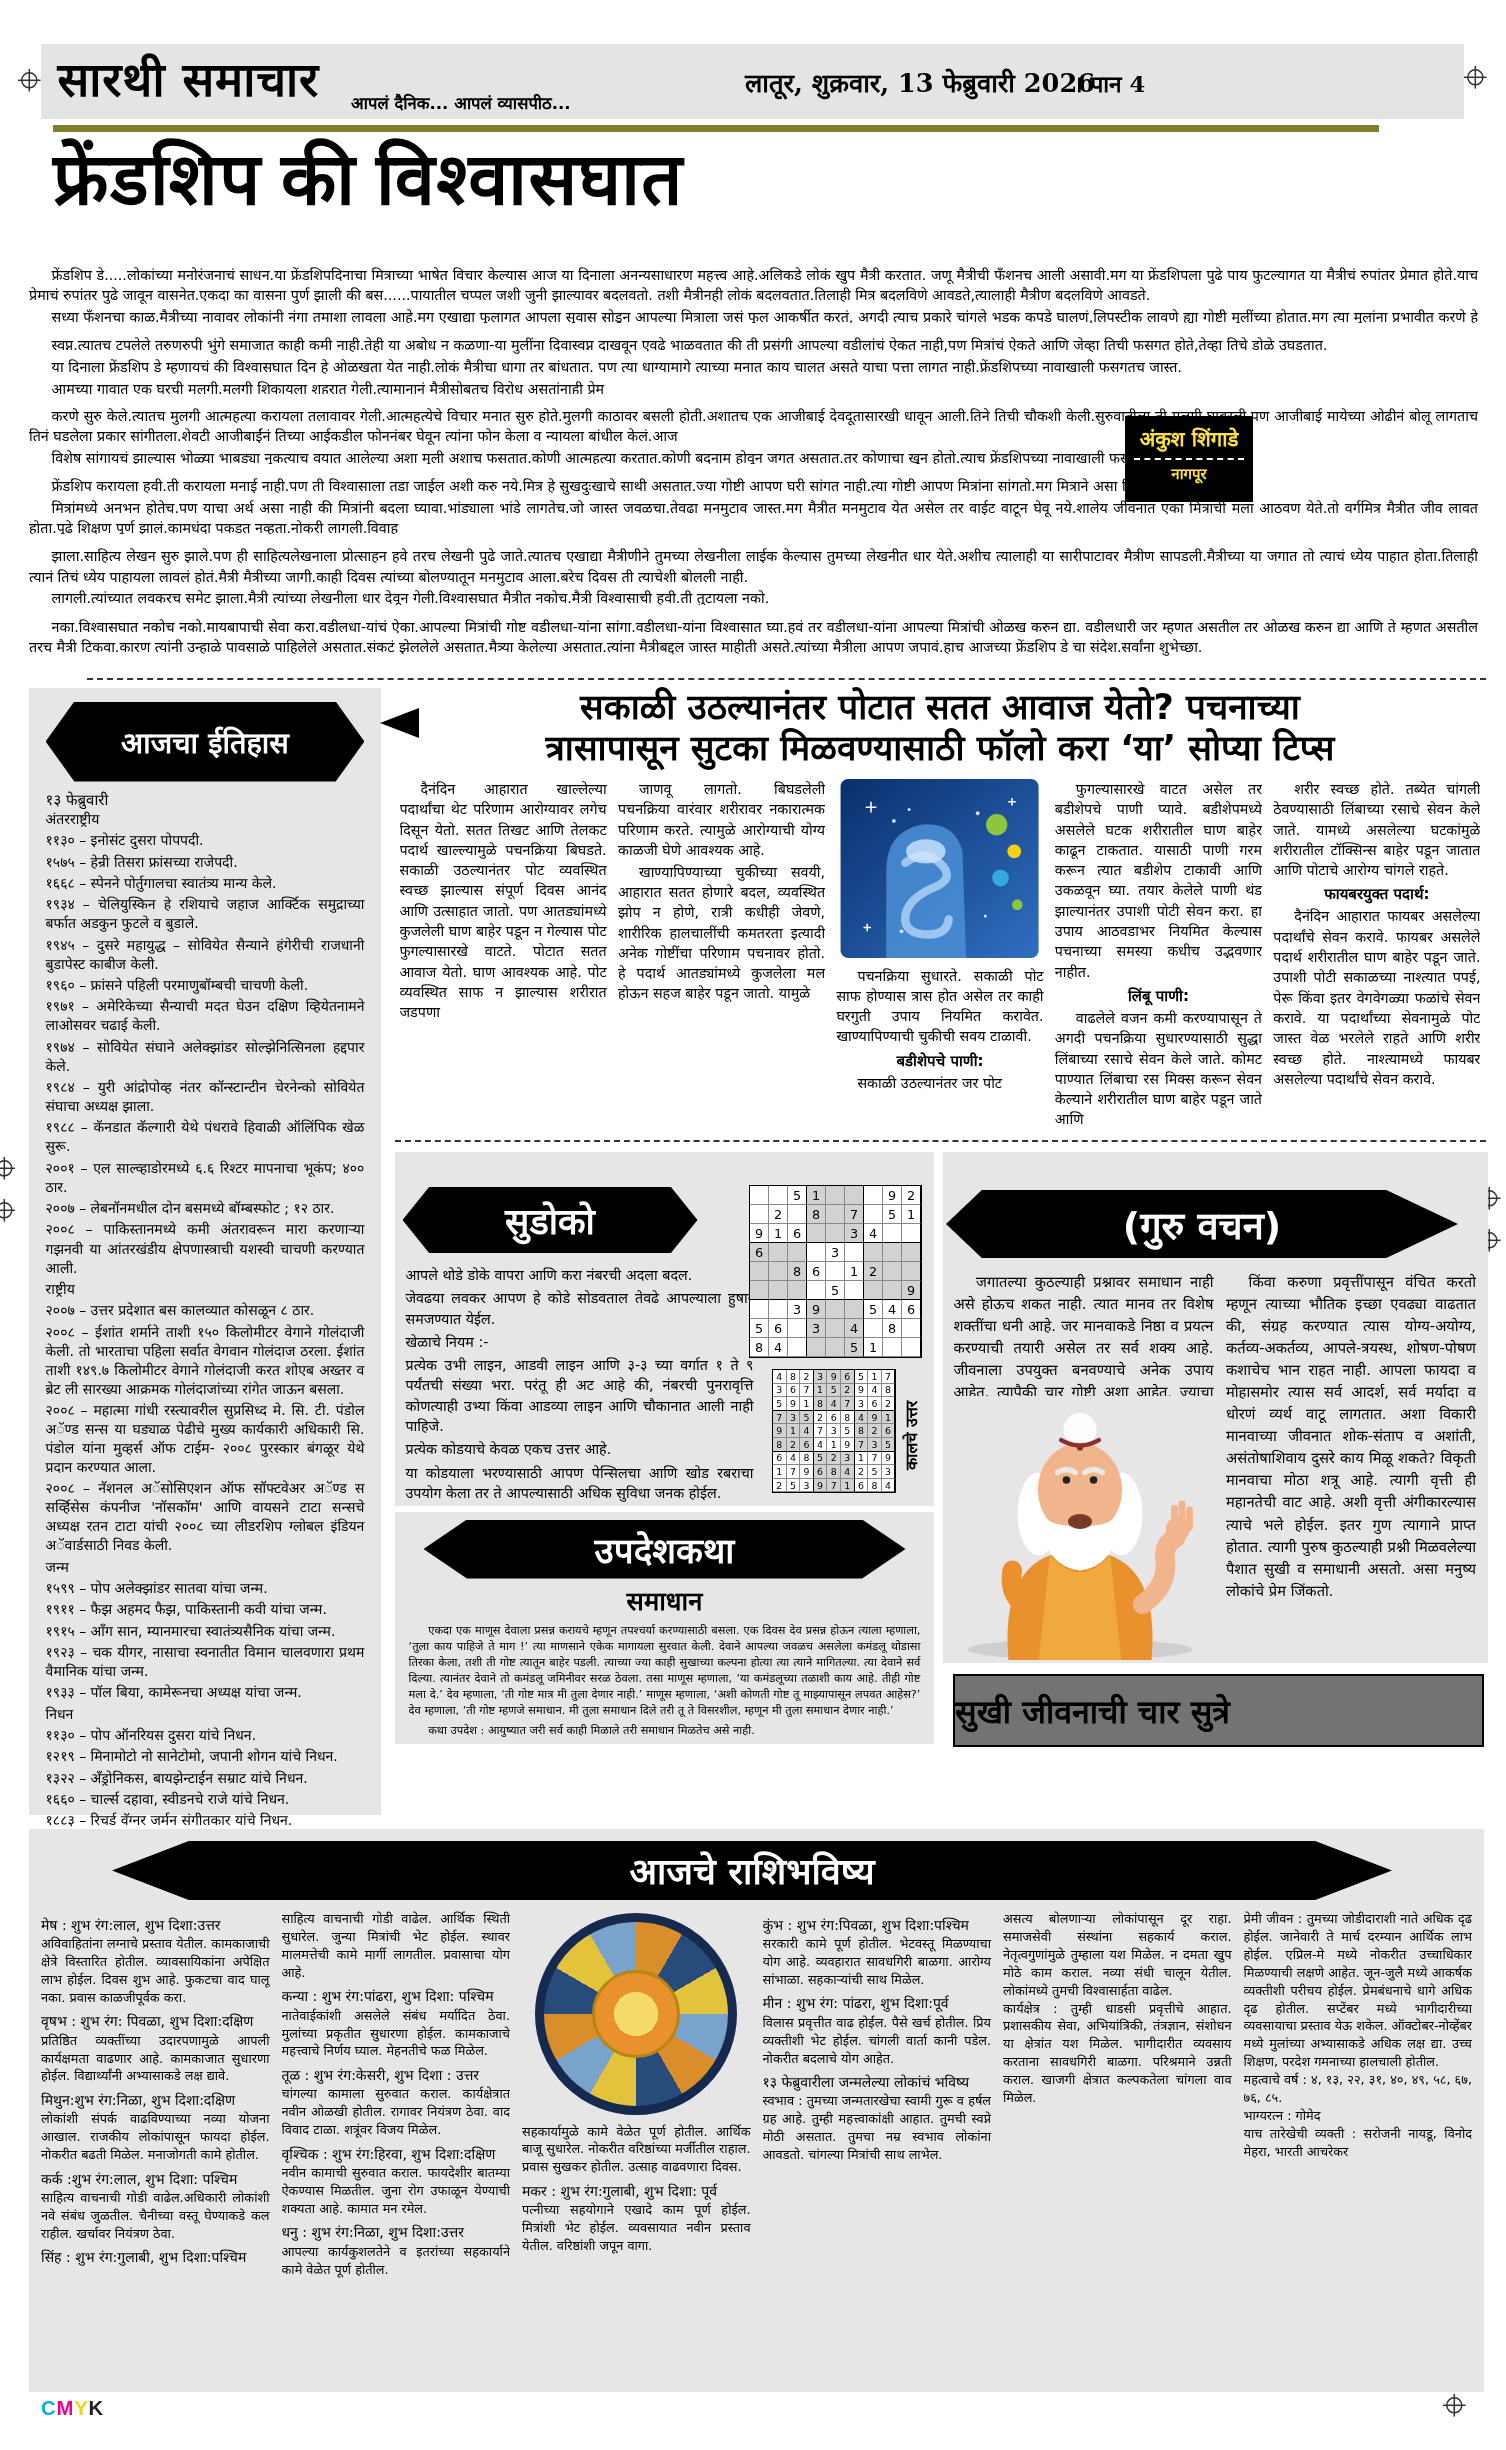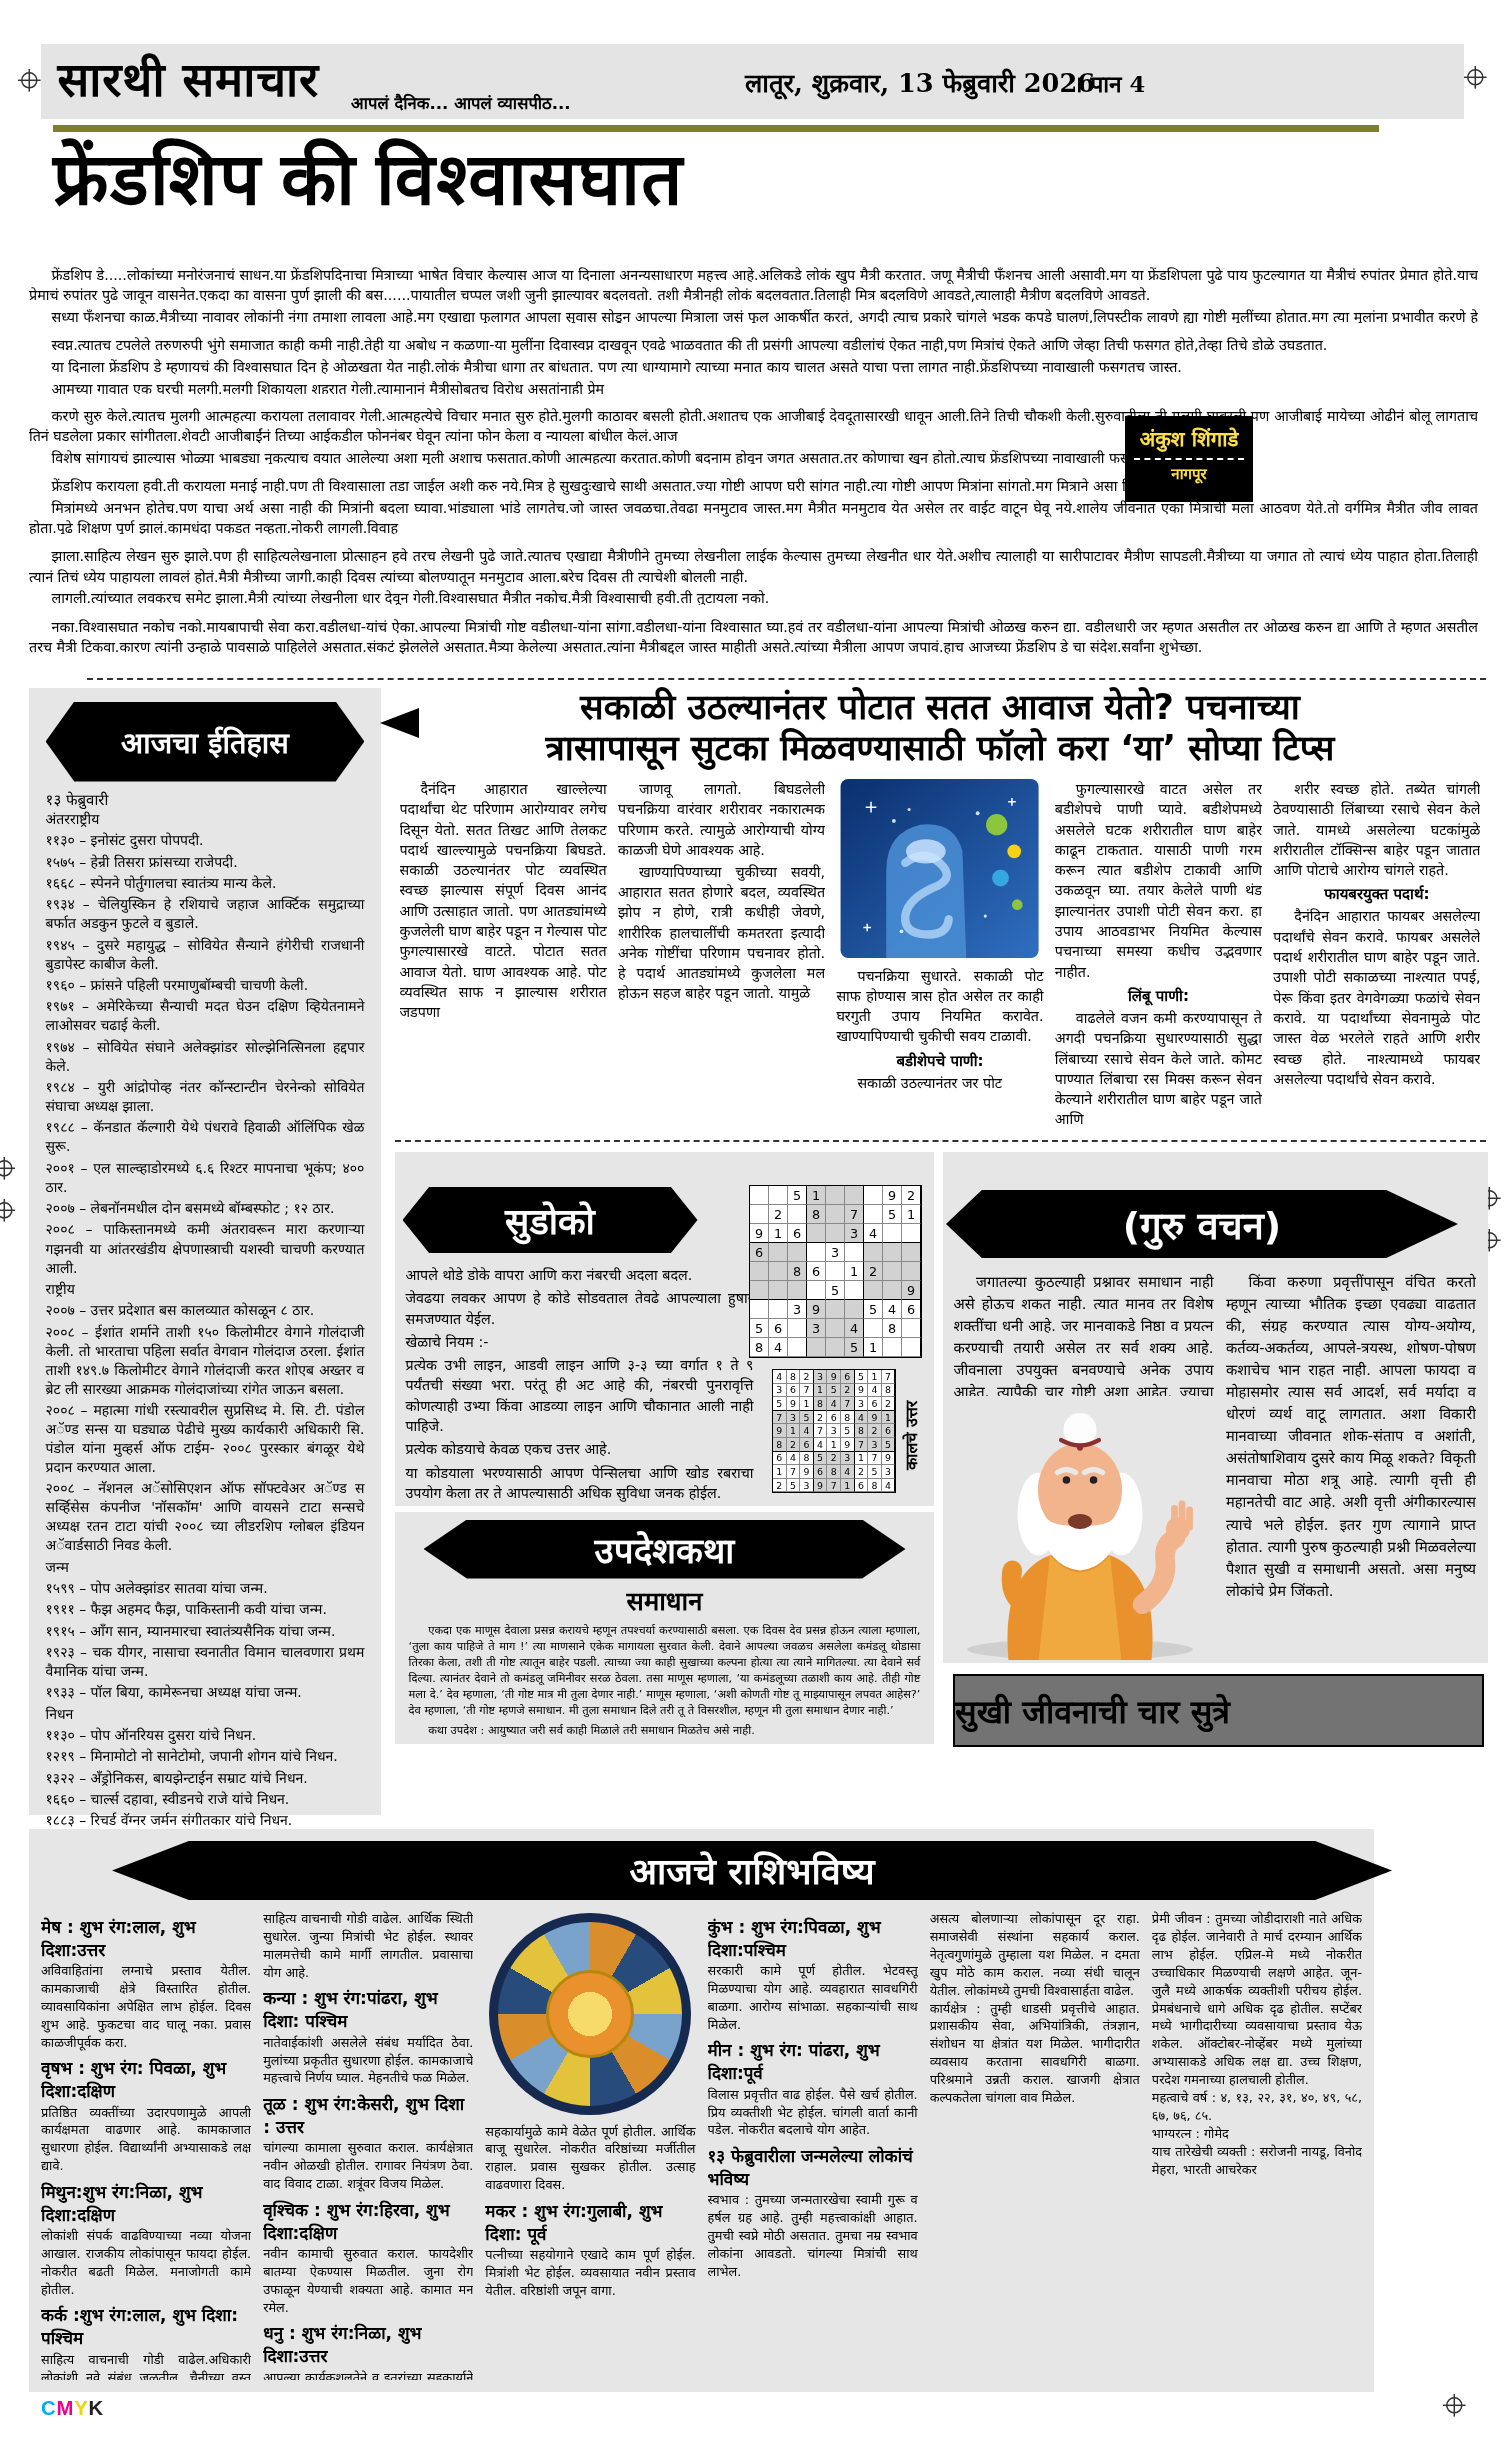"आजचे राशिभविष्य" .zpanel { width: 1345px -> 1455px }
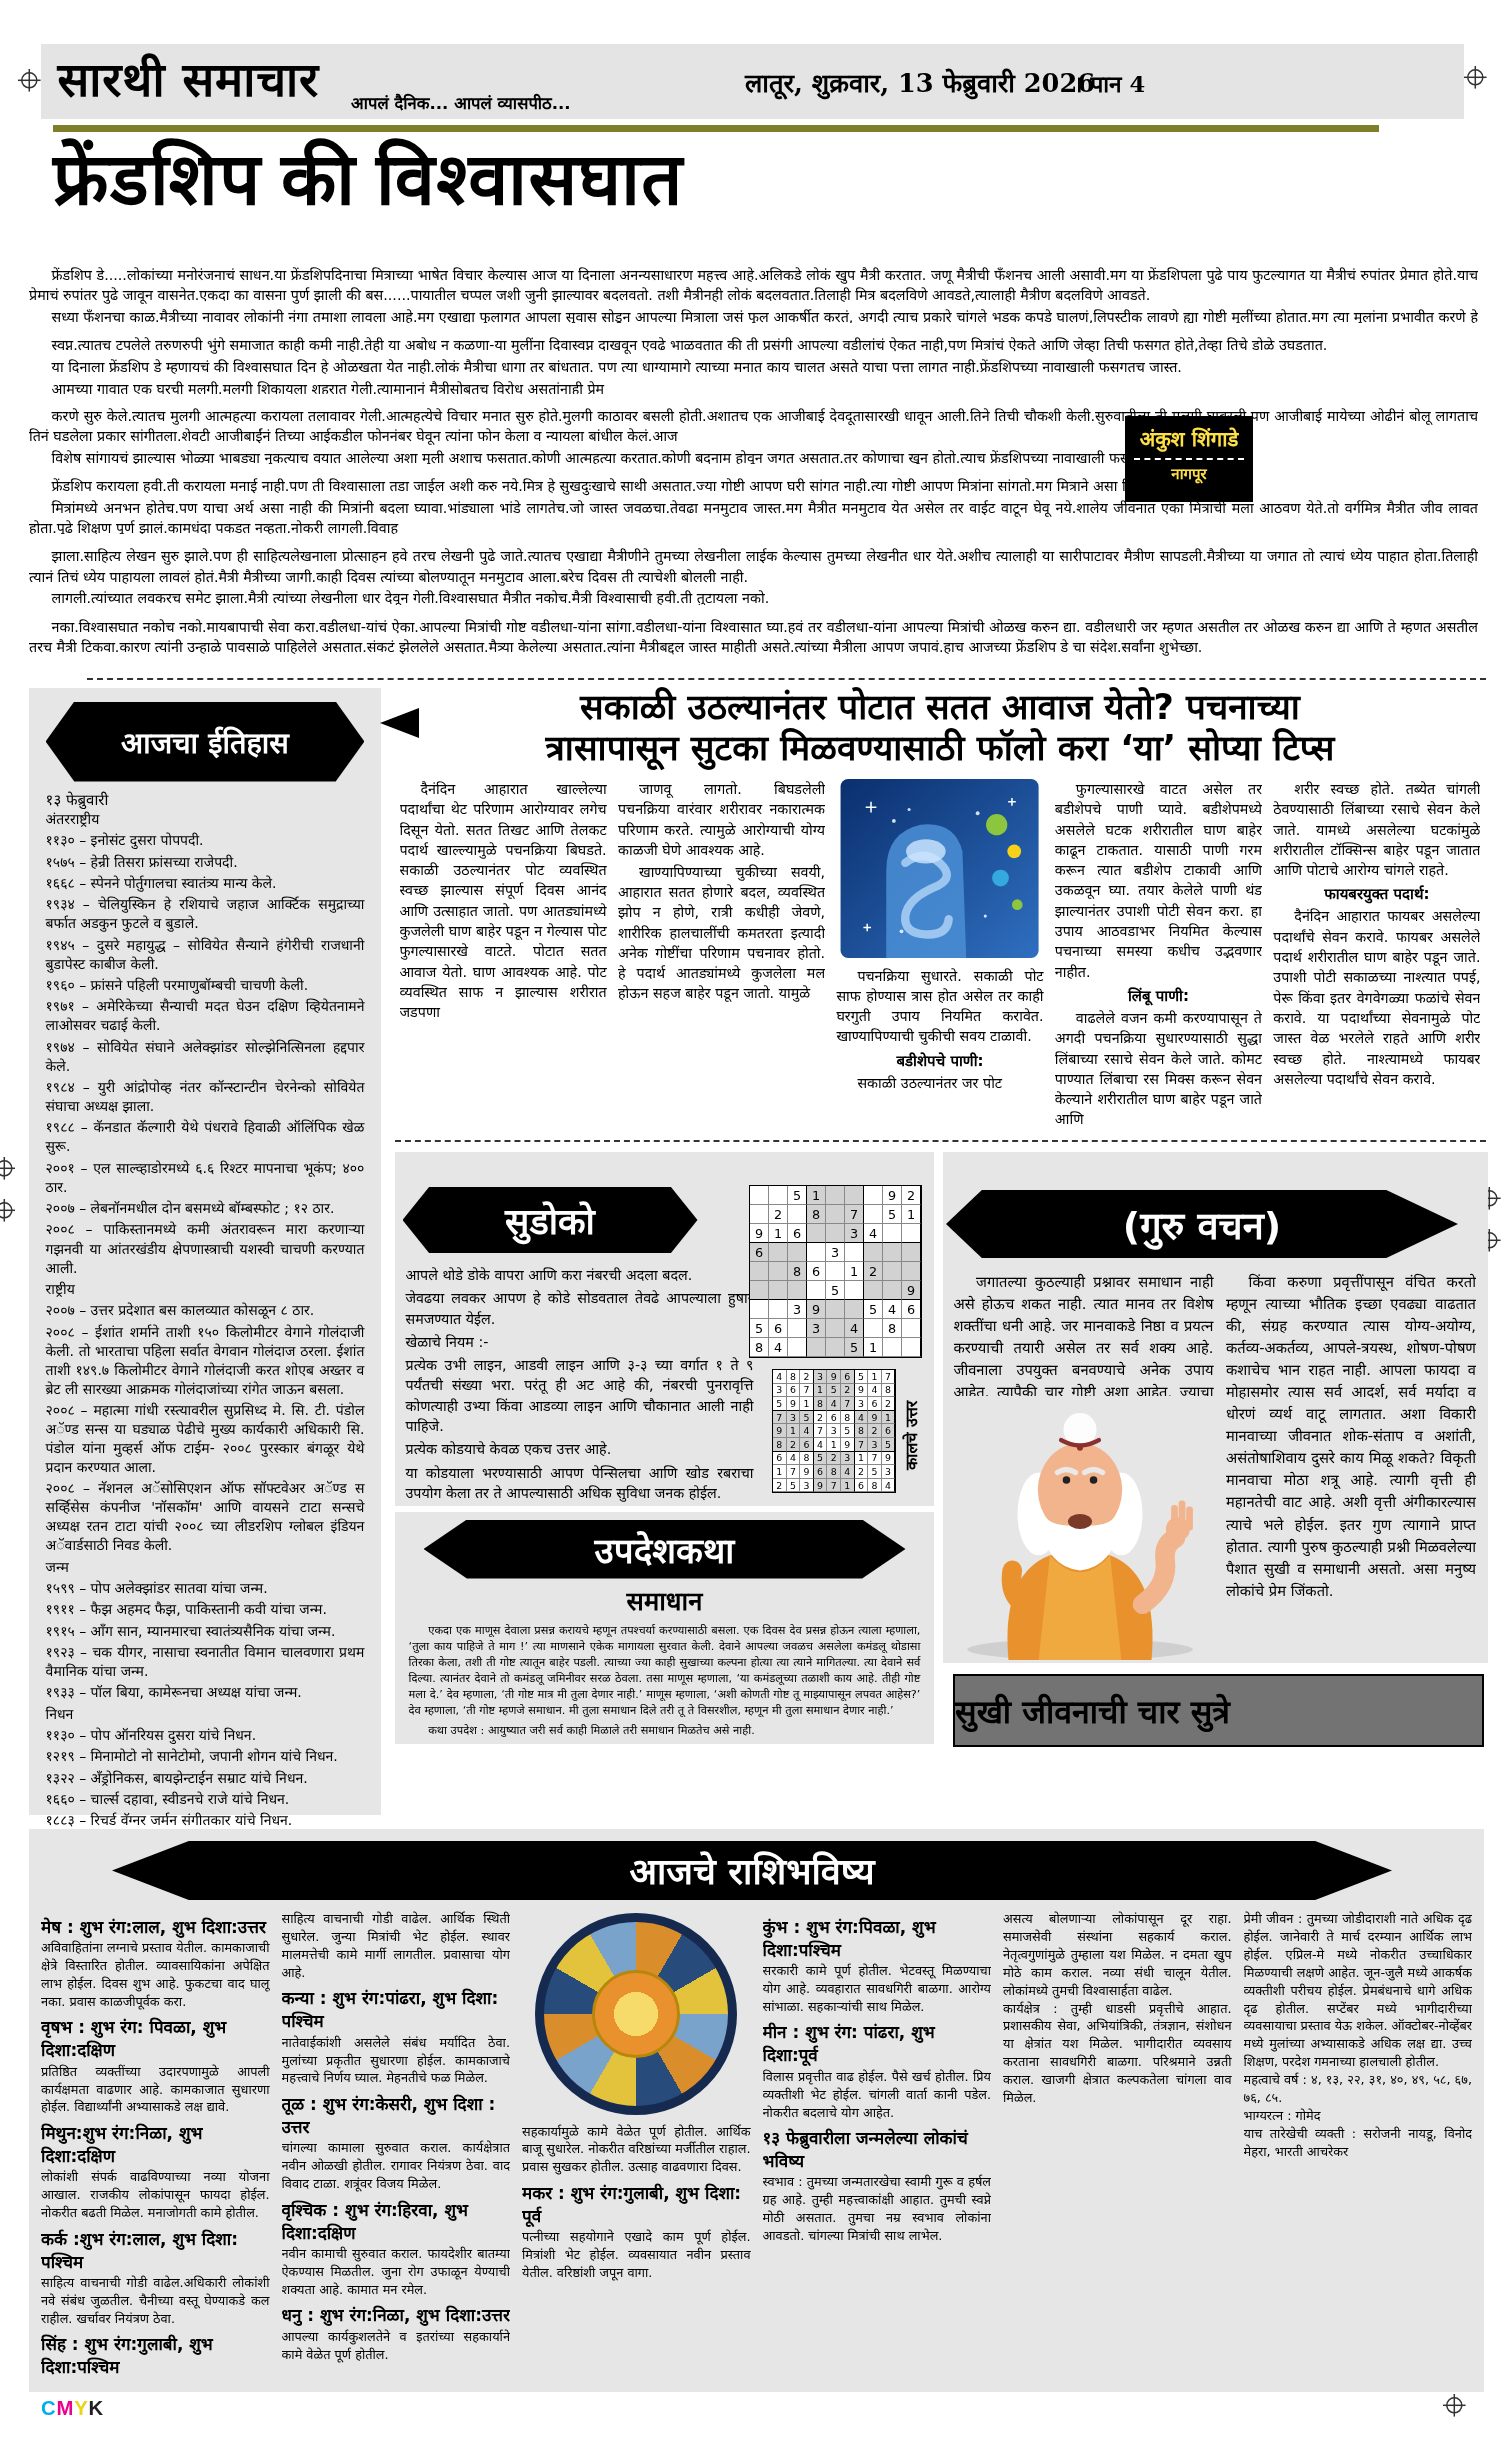"मेष : शुभ रंग:लाल, शुभ" .z-col .zh { font-size: 17px -> 14px; font-weight: bold -> normal }
